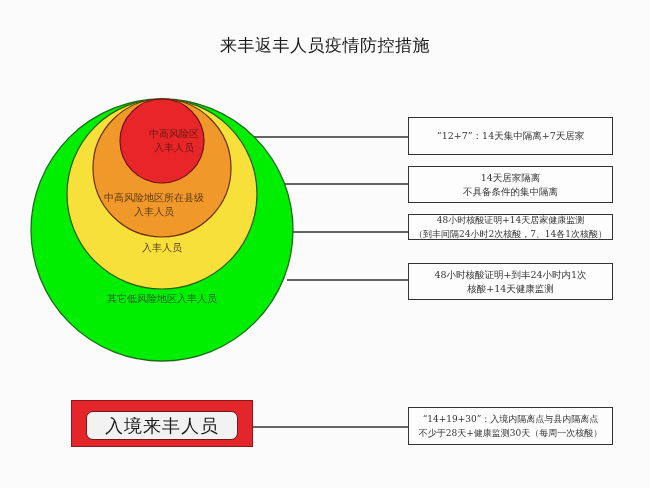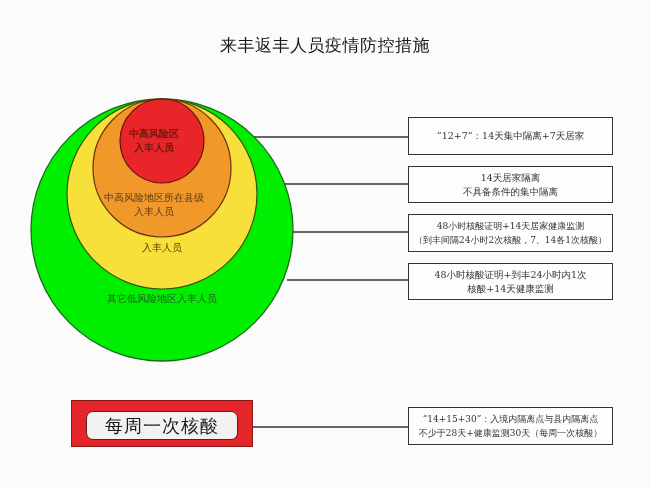"中高风险区" div.circle-label { font-weight: bold -> none; left: 104px -> 124px }
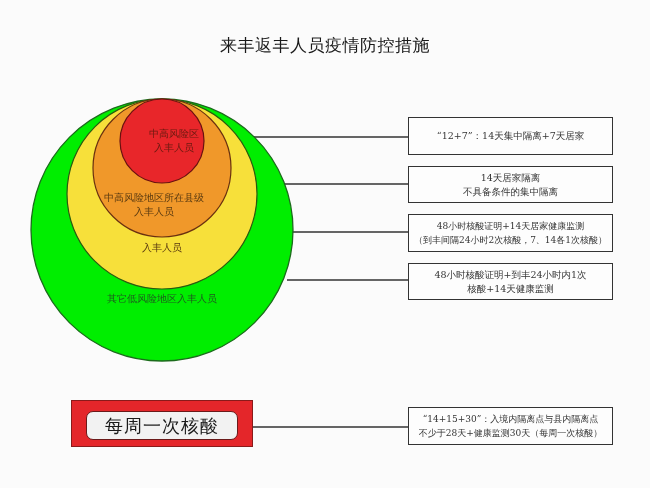"48小时核酸证明+14天居家健康监测" div.box { height: 38px -> 26px }
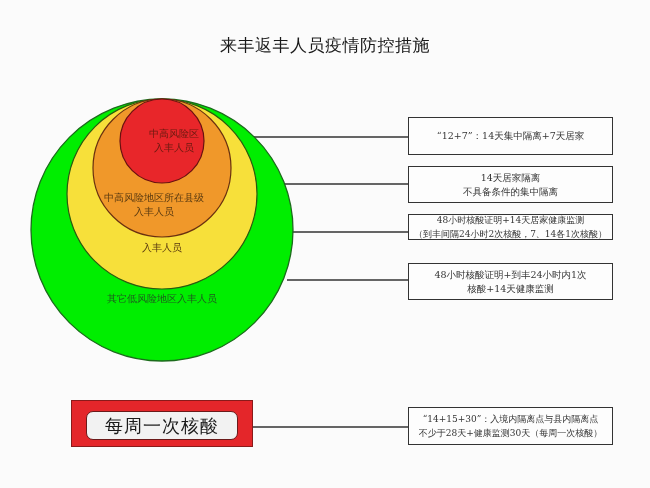"每周一次核酸" div.entry-inner { text: 每周一次核酸 -> 入境来丰人员 }
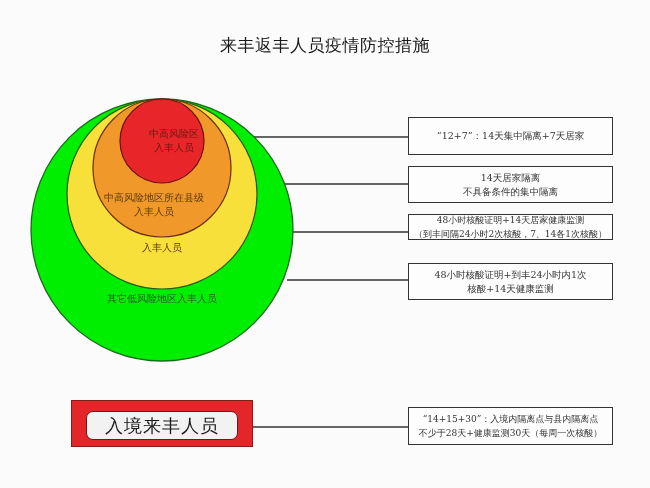"“14+15+30”：入境内隔离点与县内隔离点" span { text: 14+15+30 -> 14+19+30 }
